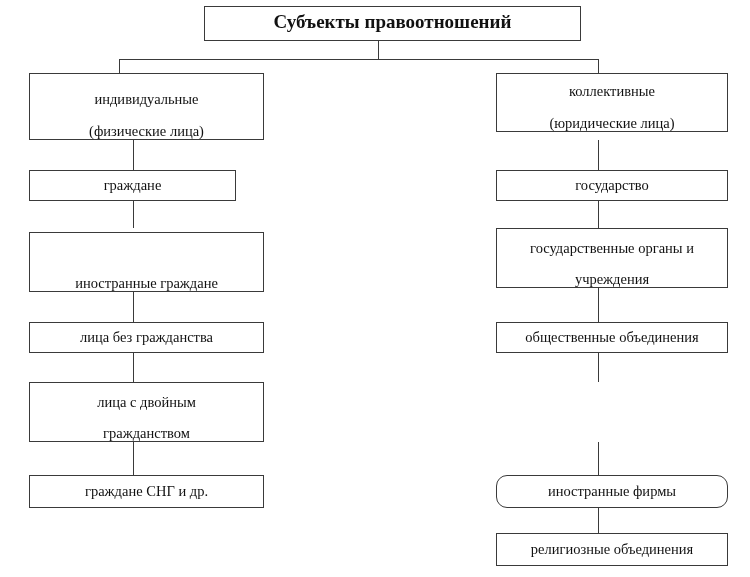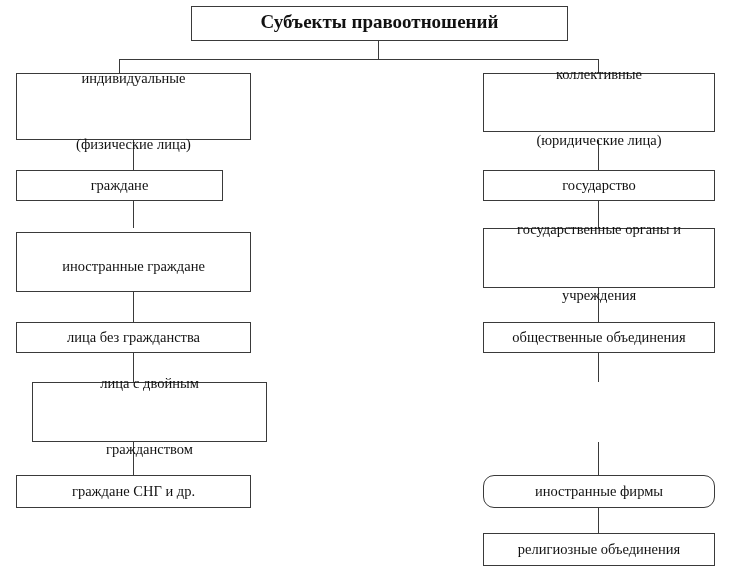"Субъекты правоотношений" .node { margin-left: none -> 13px }
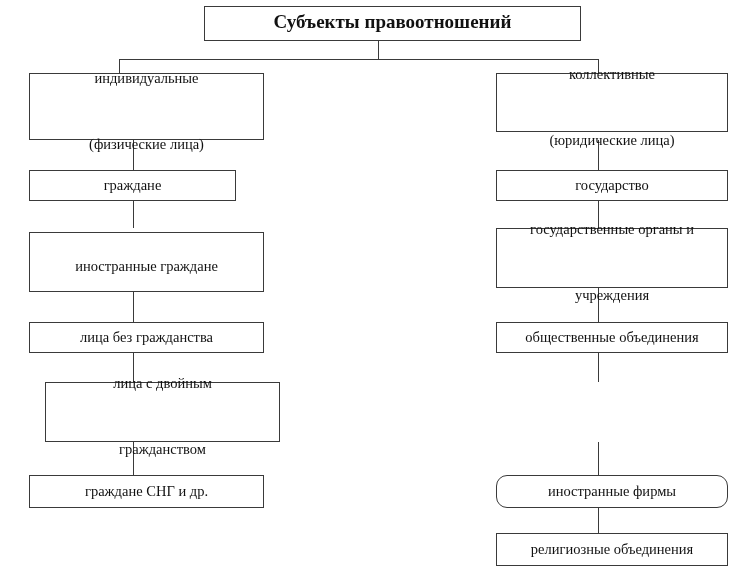"индивидуальные" .node.pad-top { gap: 34px -> none; justify-content: center -> flex-end }
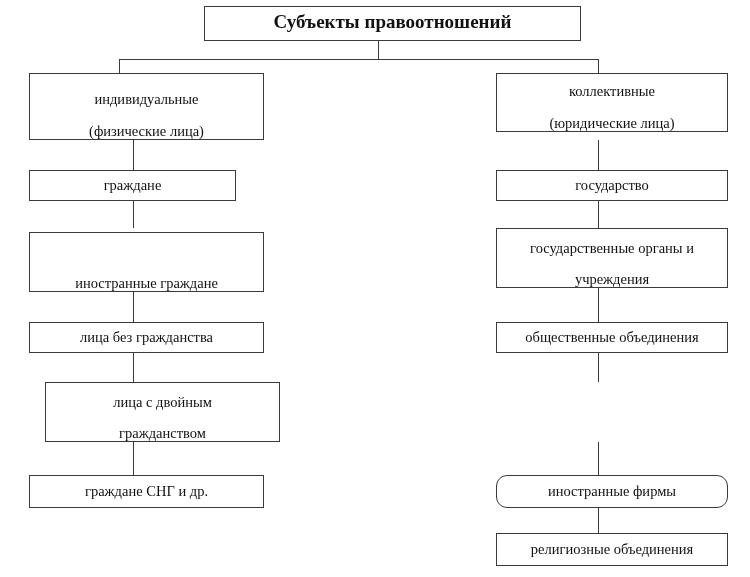"лица с двойным" div.node { left: 32px -> 16px }
